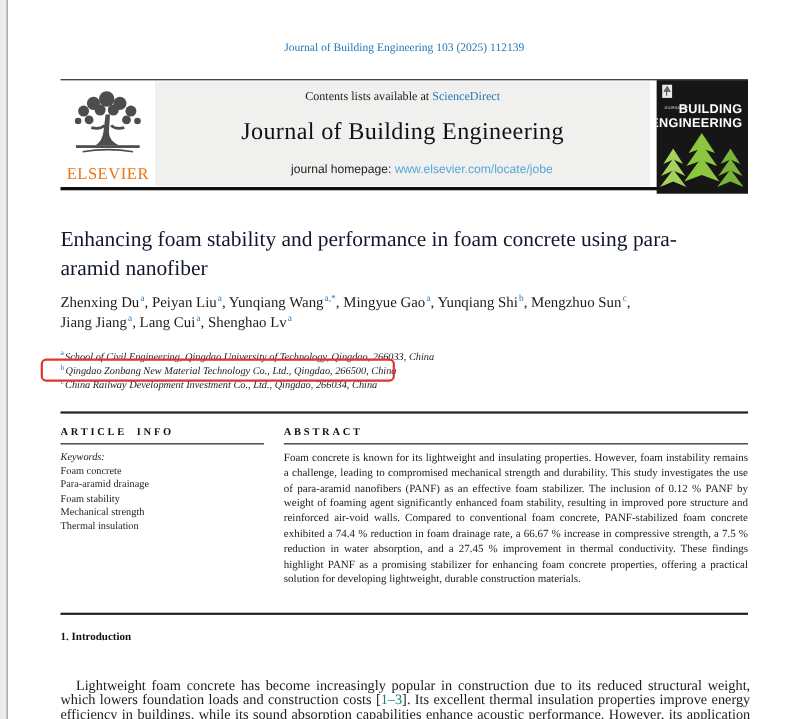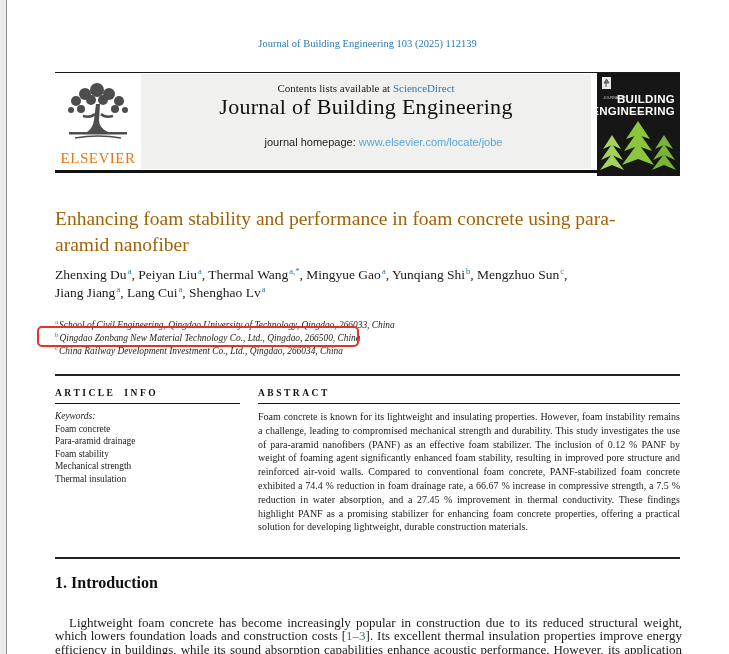"Journal of Building Engineering" .banner-title { margin-top: none -> 12px }
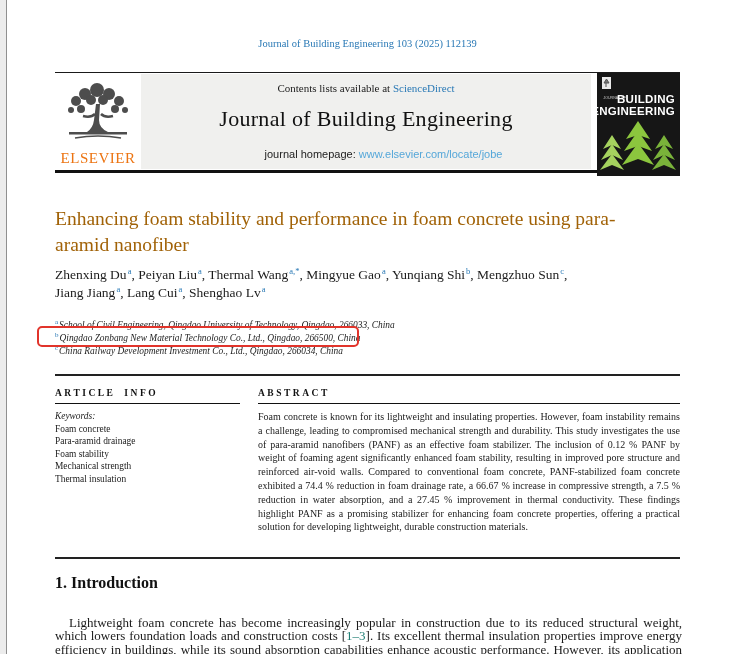"Enhancing foam stability and performance" .article-title { color: #a16207 -> #0f172a }
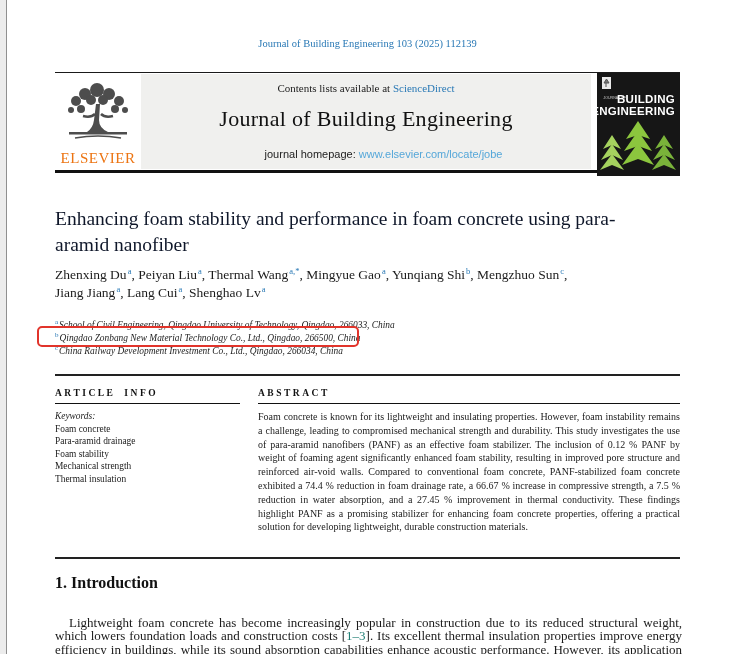"Thermal Wang" span { text: Thermal -> Yunqiang }
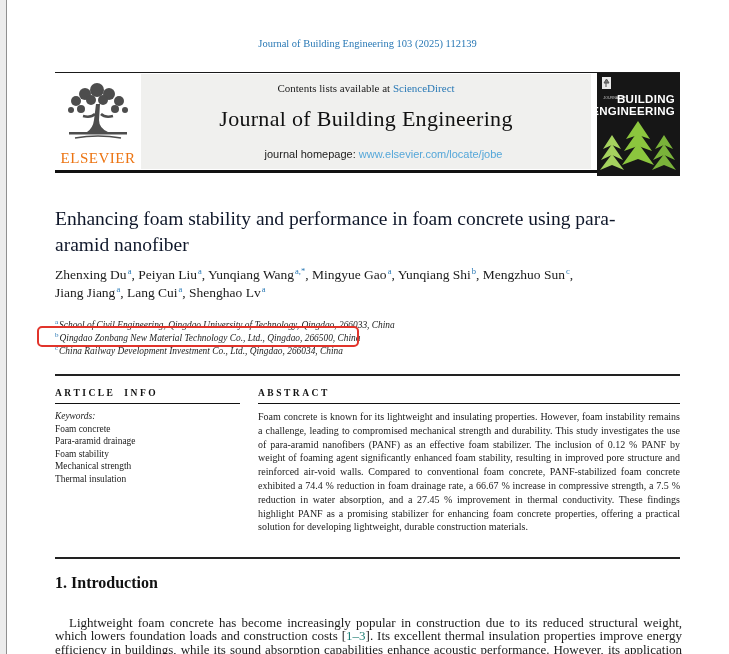"1. Introduction" .intro-heading { font-size: 16px -> 10px }
